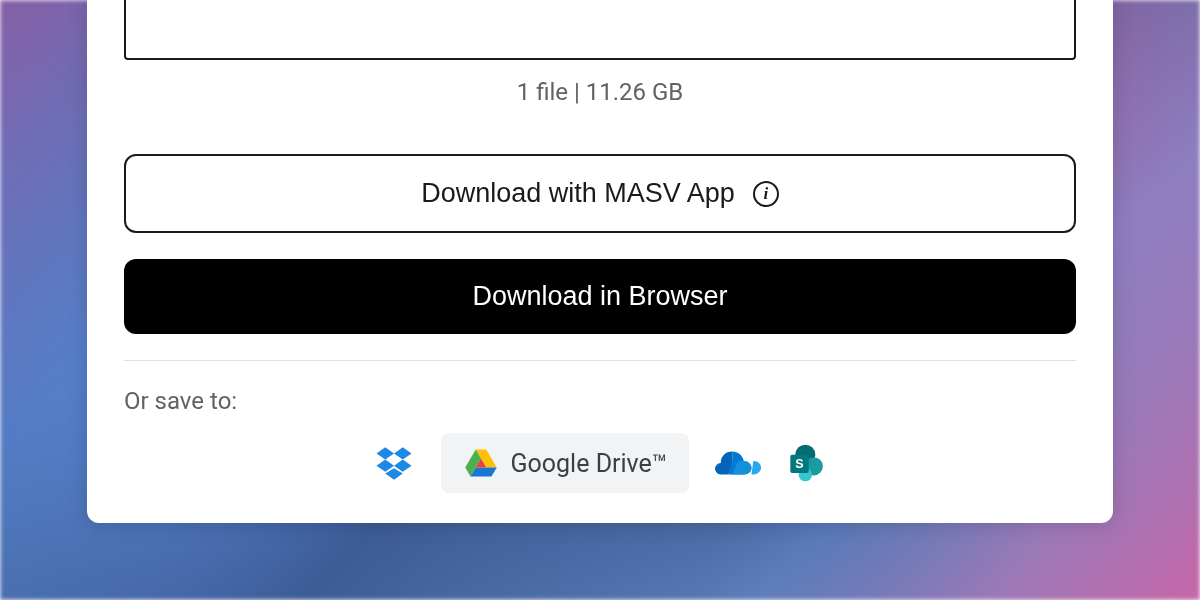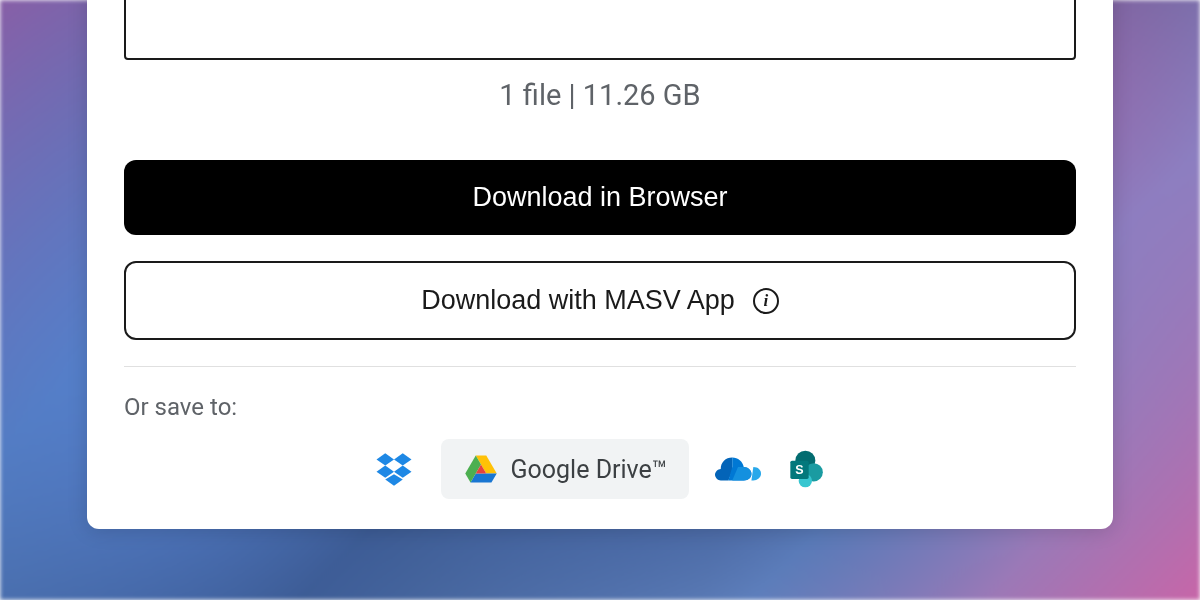"1 file | 11.26 GB" .file-info { font-size: 29px -> 24px }
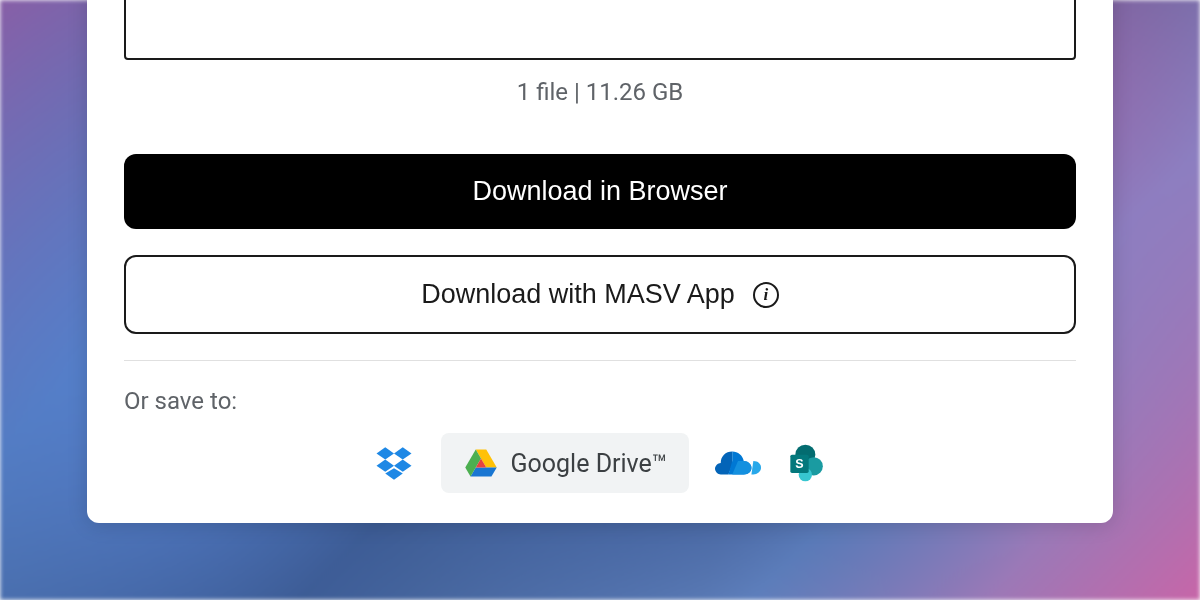"Download in Browser" button.btn { order: before "Download with MASV App" -> after "Download with MASV App" }
